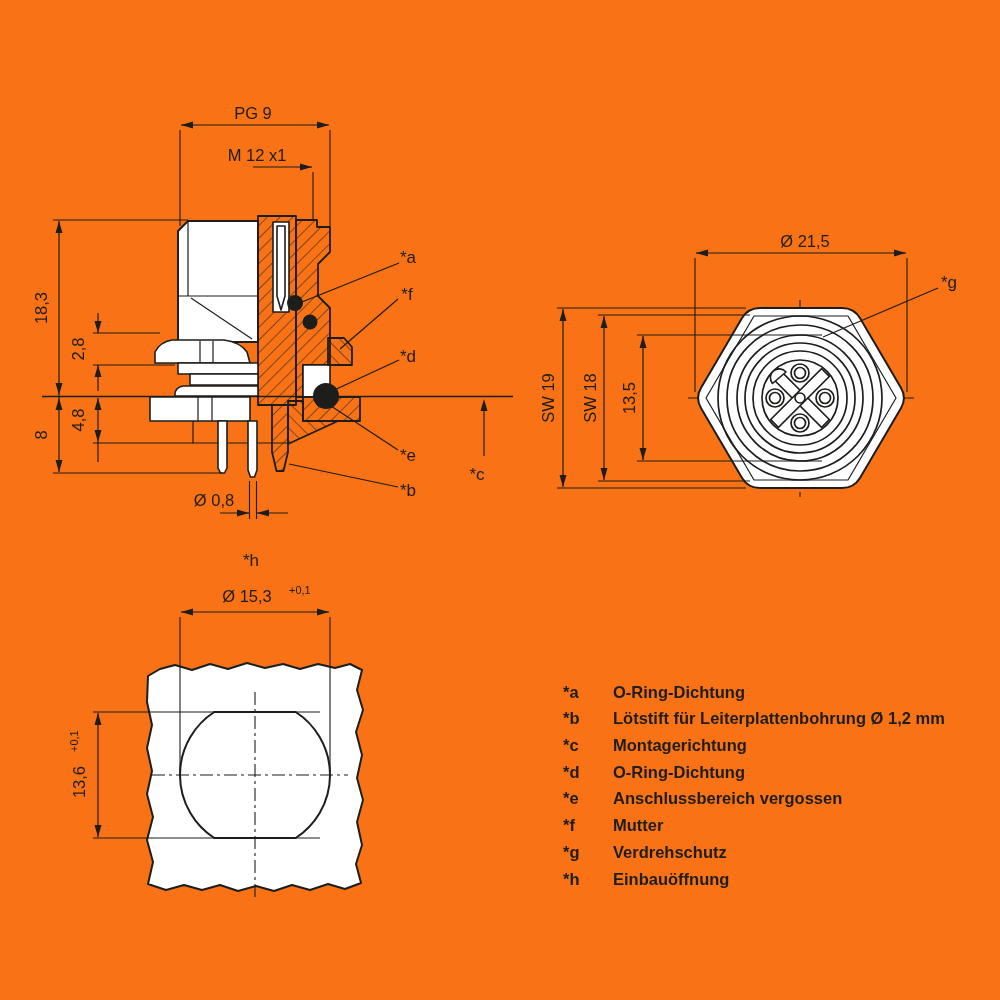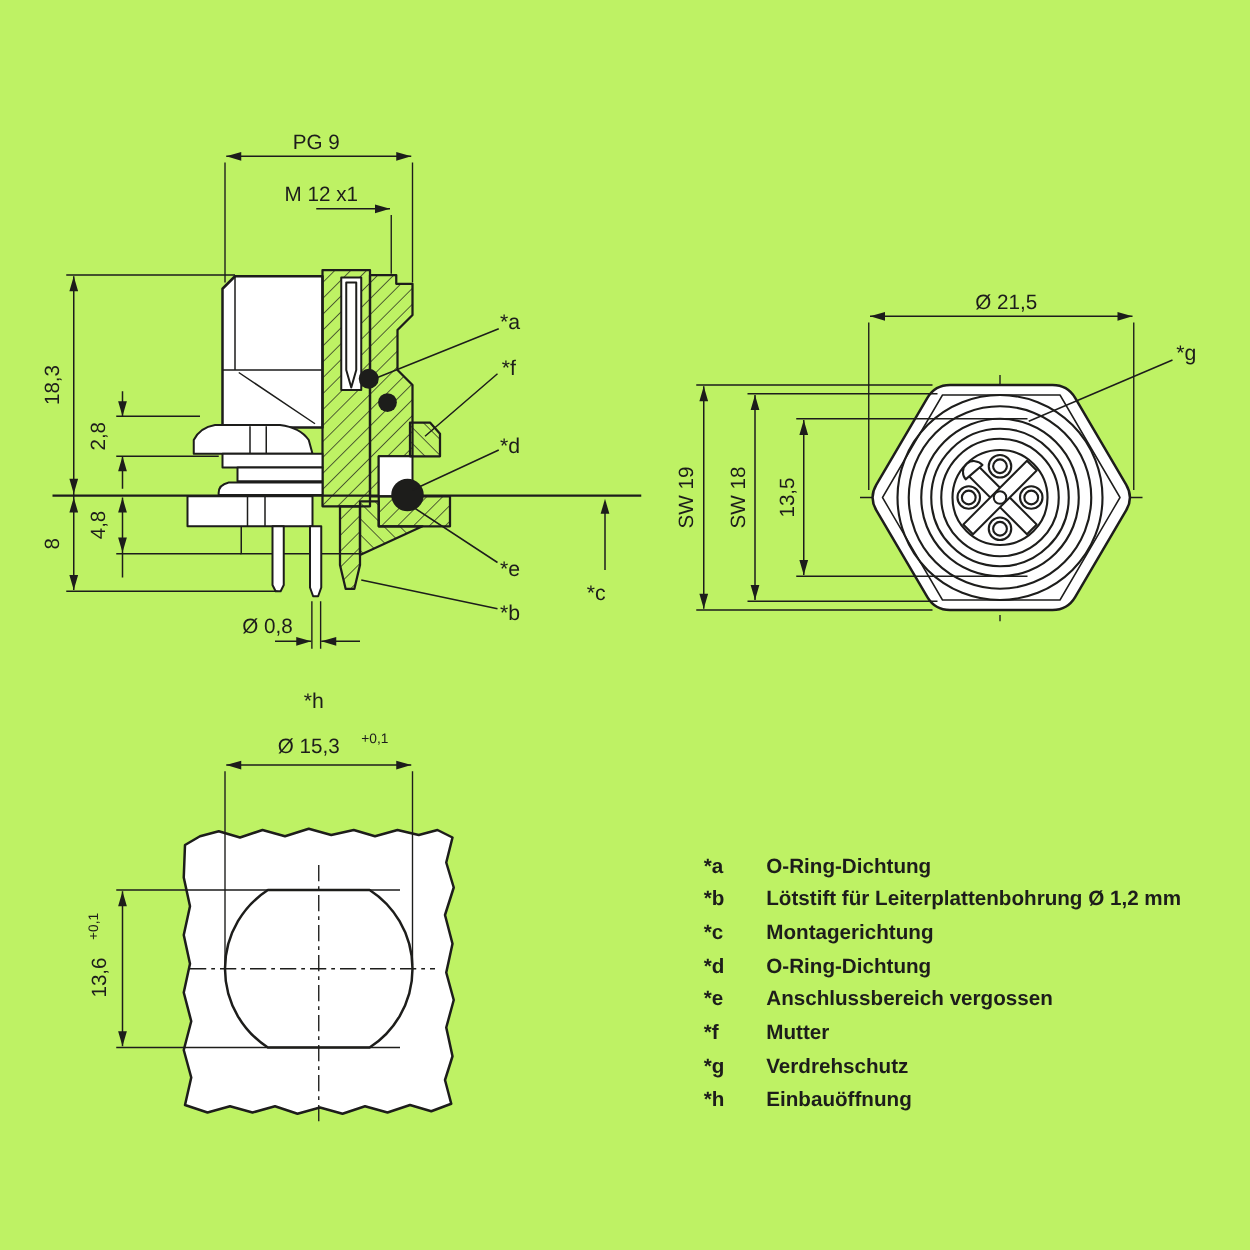"PG 9" .canvas { background: #bef264 -> #f97316 }
